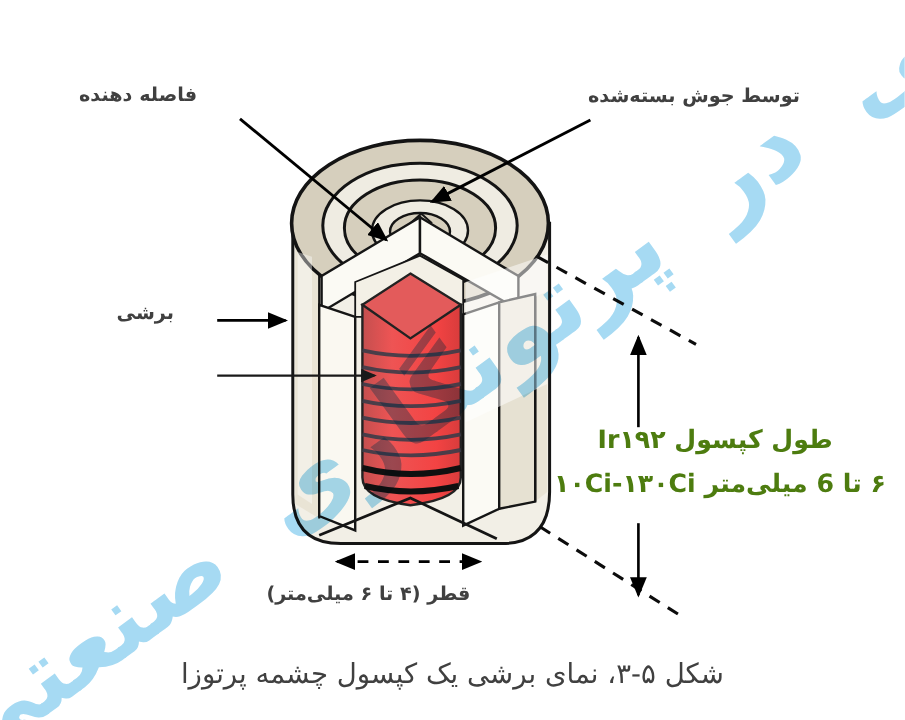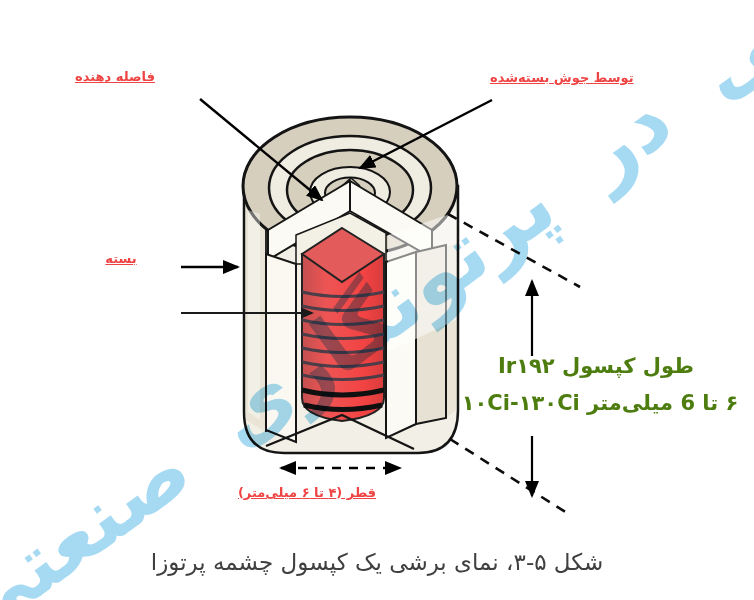"فاصله دهنده" .lbl { color: #ef4444 -> #404040; font-size: 13px -> 16px; text-decoration: underline -> none }
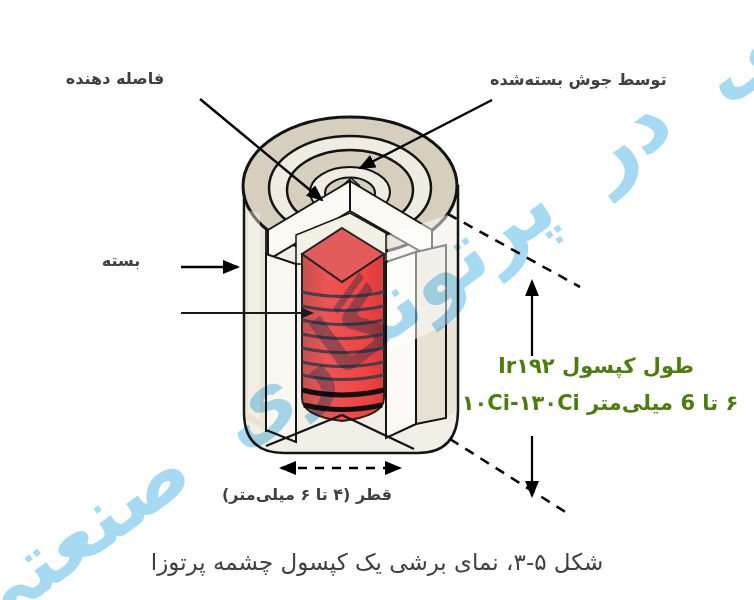"بسته" div.lbl { text: بسته -> برشی }
